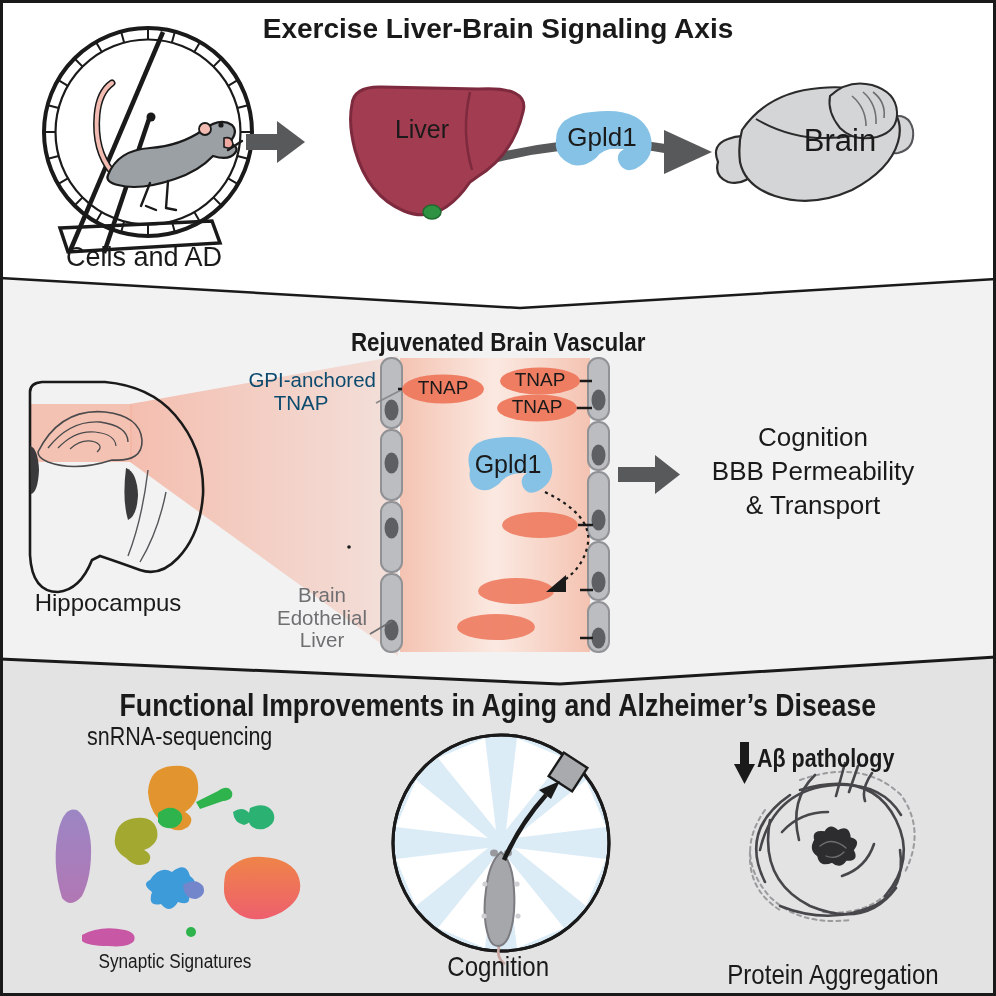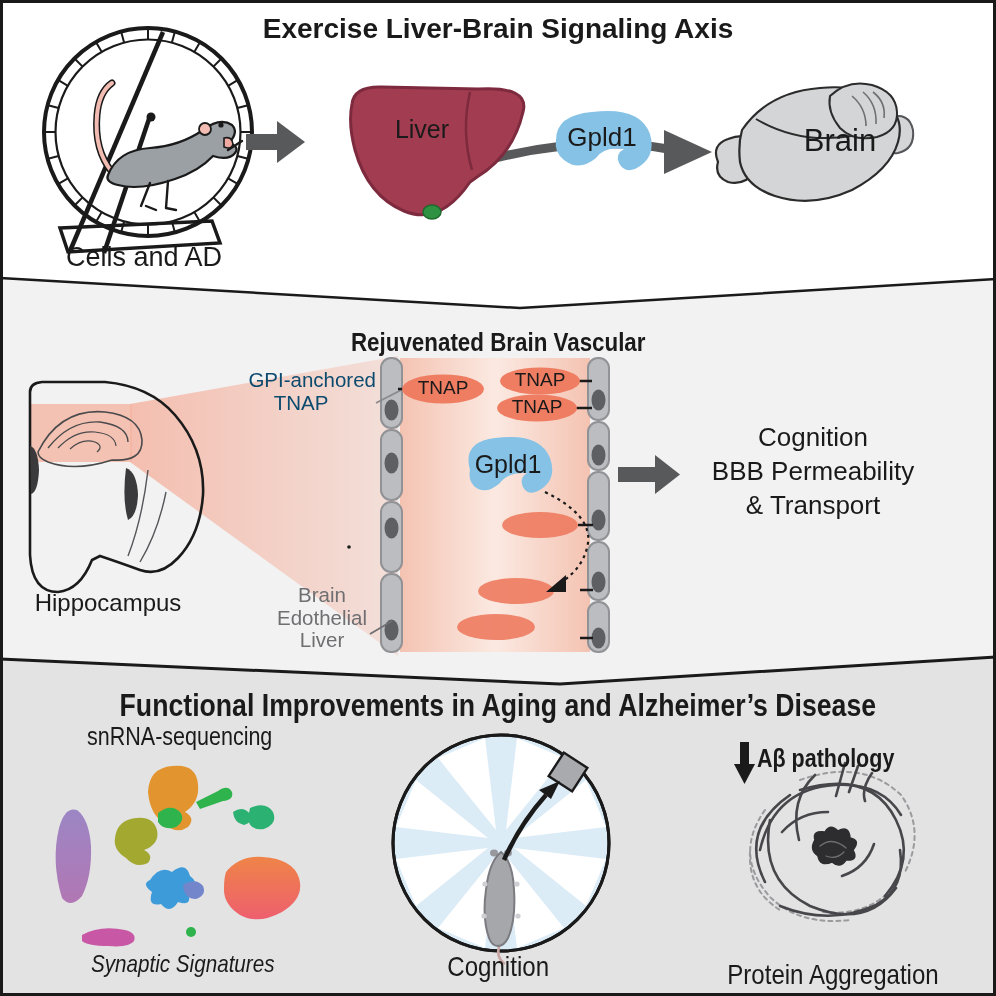"Synaptic Signatures" div.lbl { font-size: 24px -> 20px; font-style: italic -> none; left: 36px -> 28px }
